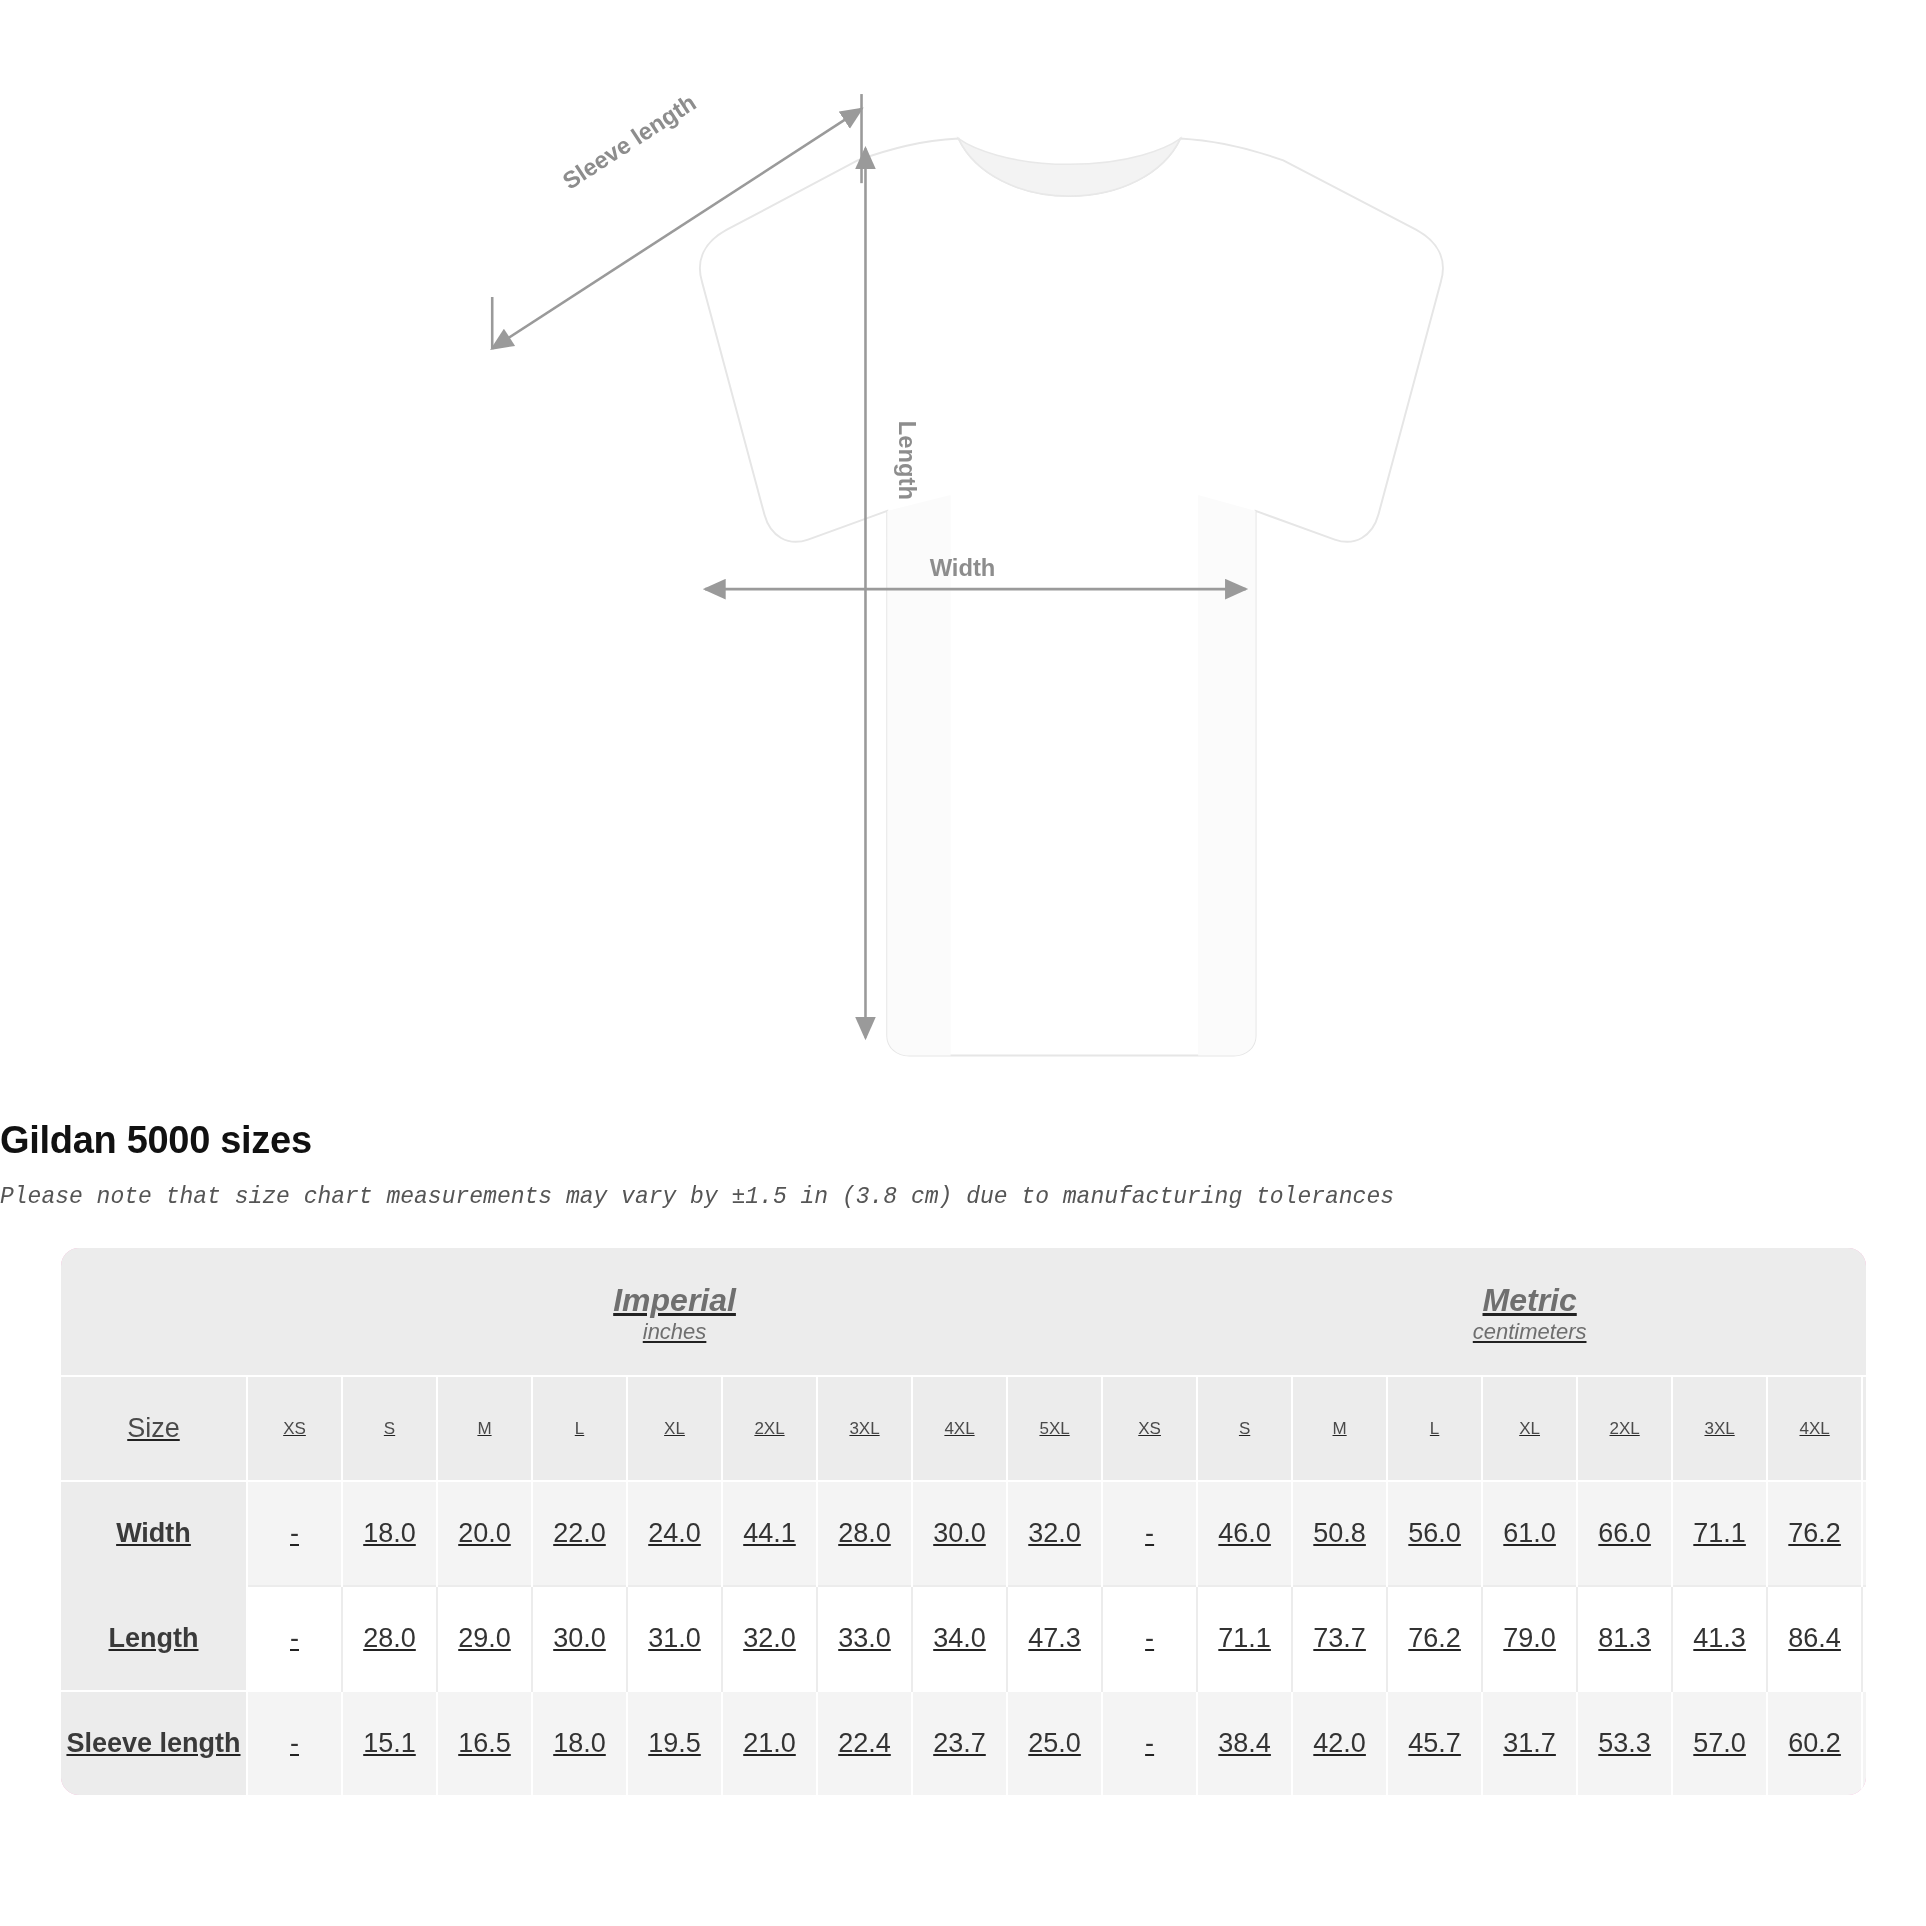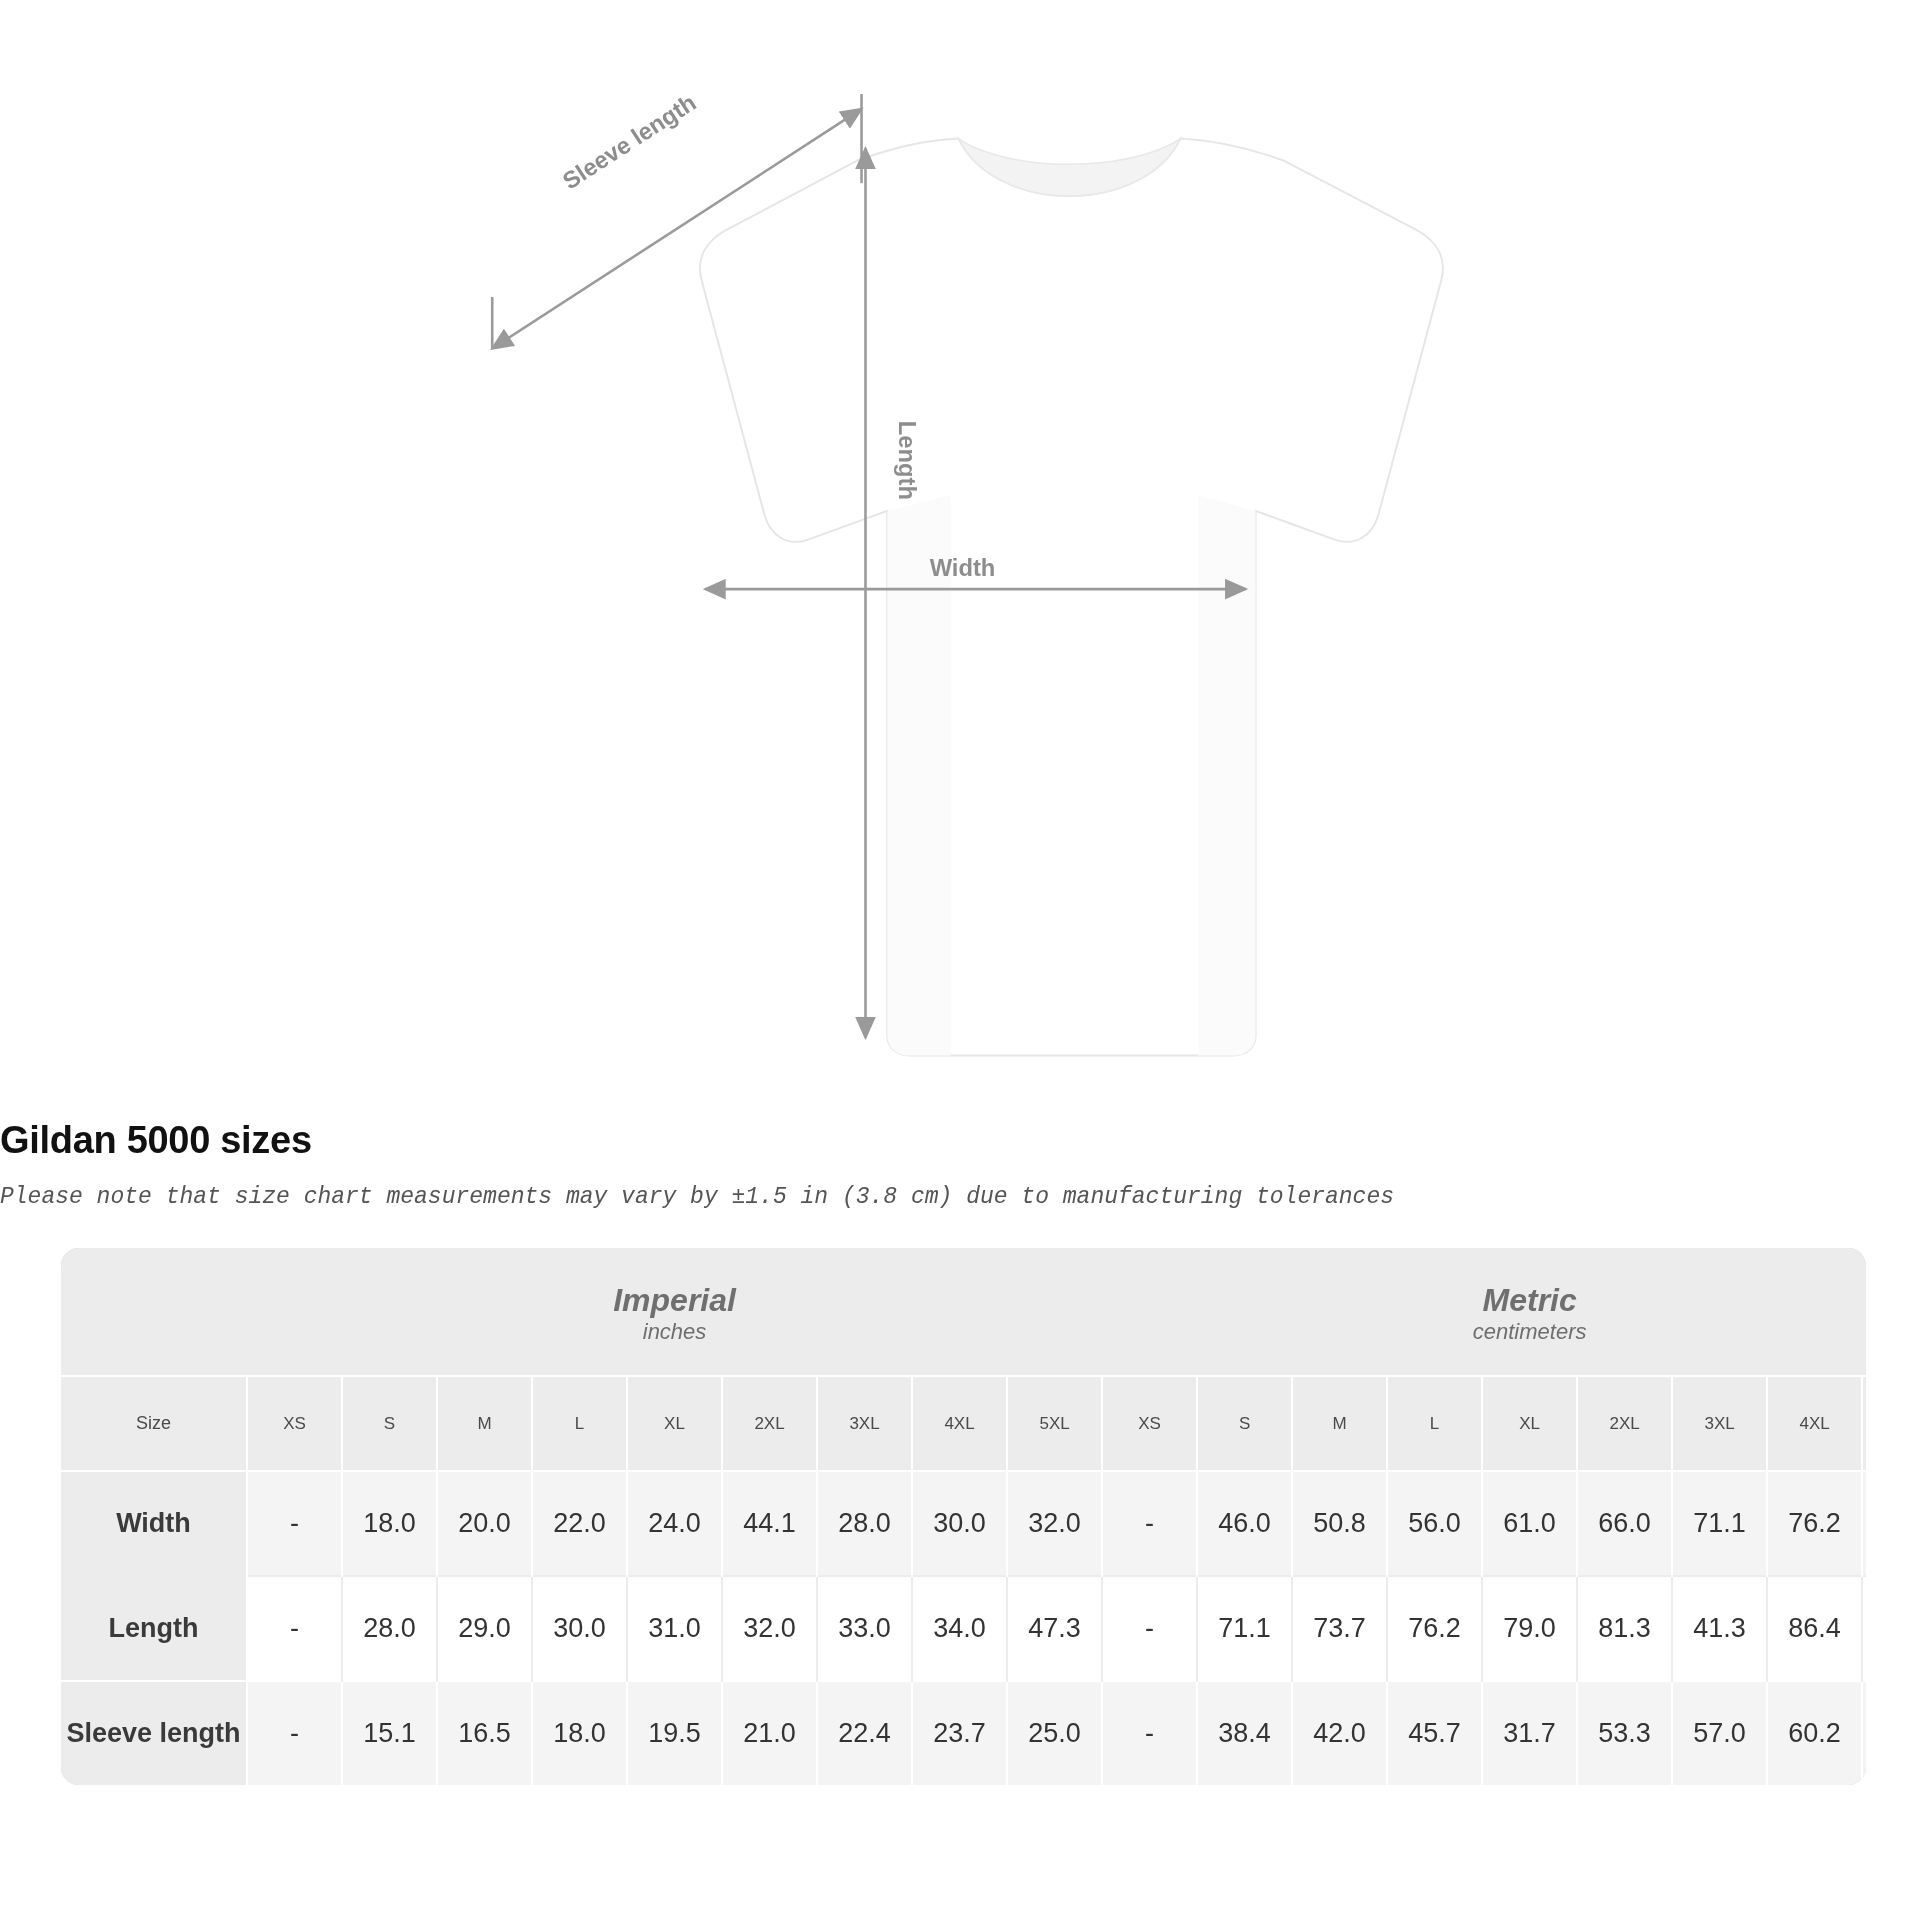"Imperial" .table-wrap { text-decoration: none -> underline }
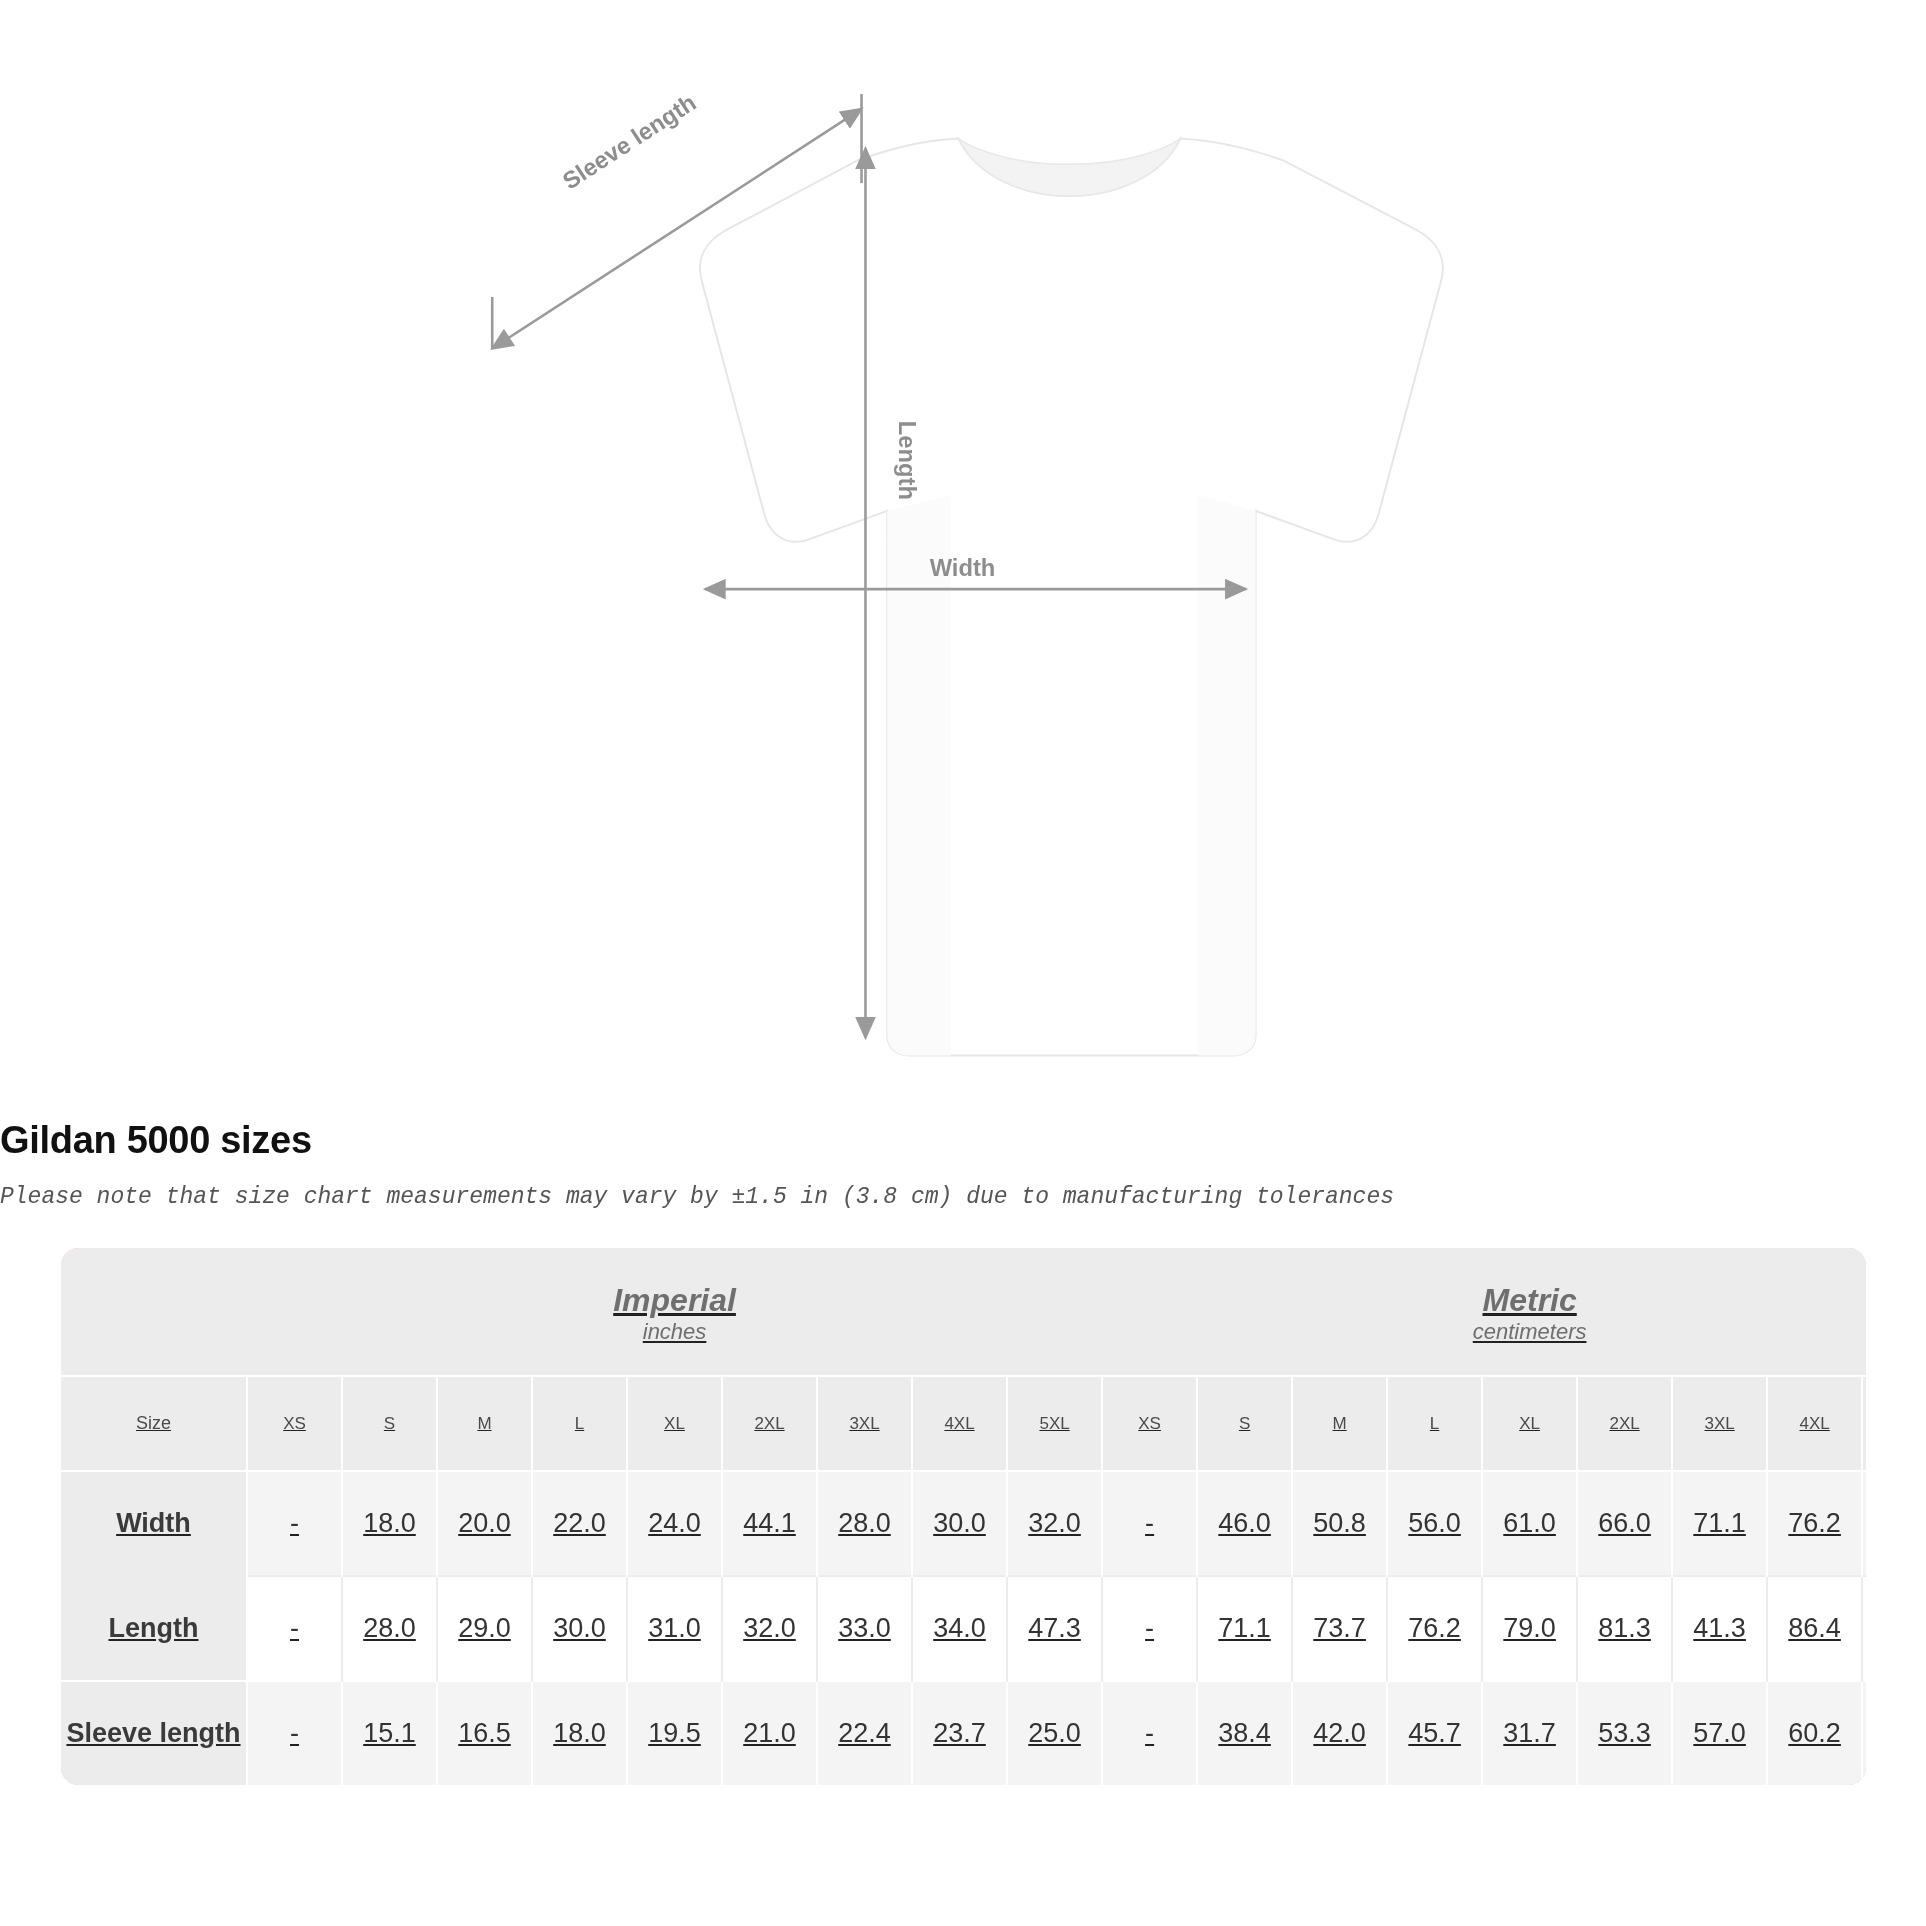"Size" .head-row td.rowlabel { font-size: 18px -> 27px }
